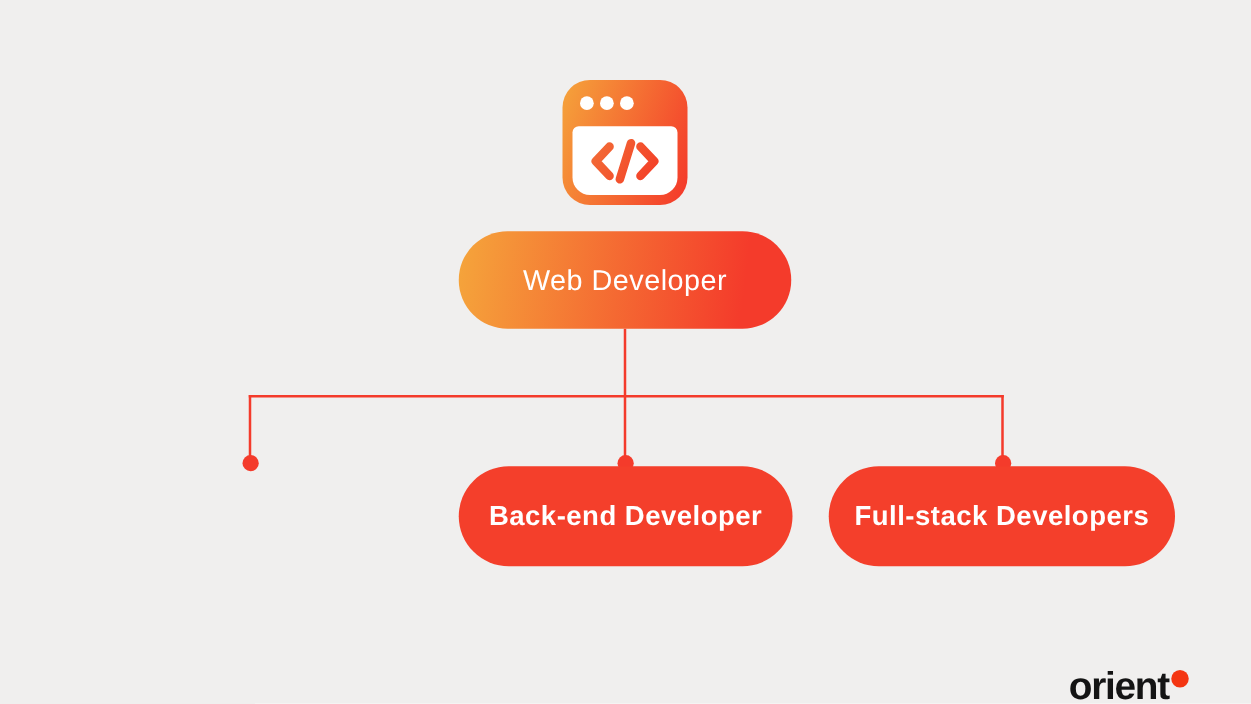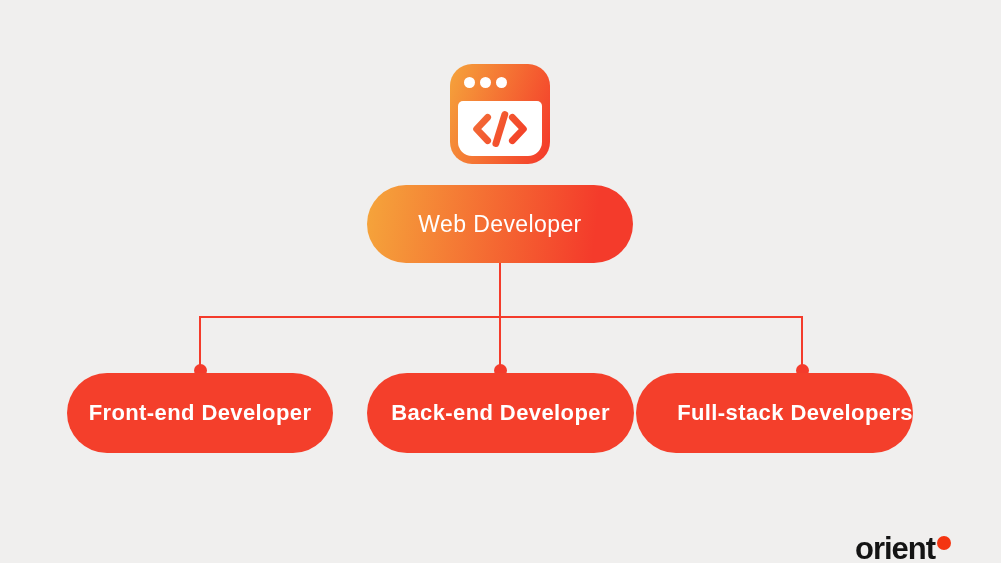"Front-end Developer" div.pill { html: <div> <span>Front-end Developer</span> </div> -> none }
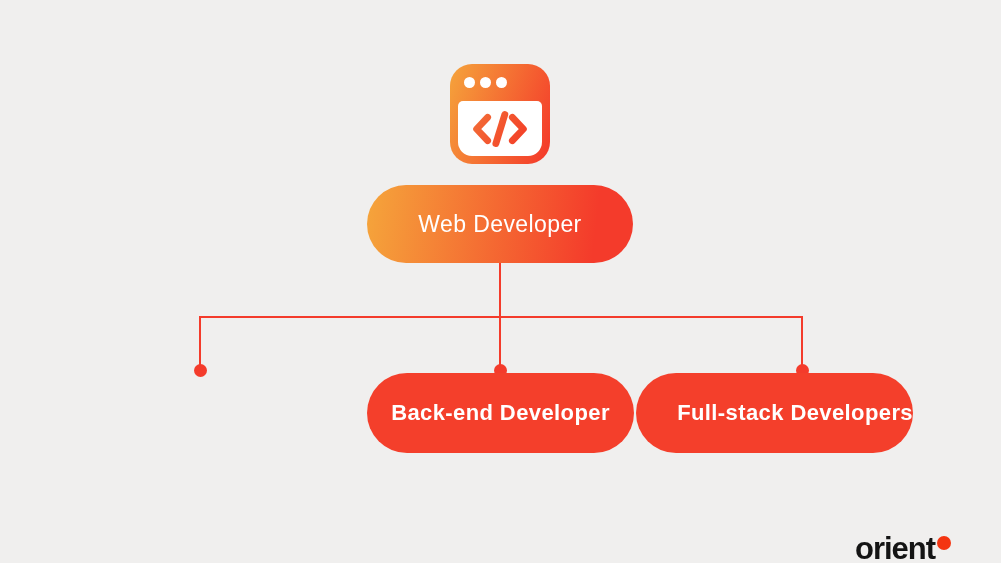"Full-stack Developers" .pill-child-2 { justify-content: flex-end -> none; left: 636px -> 663px }
